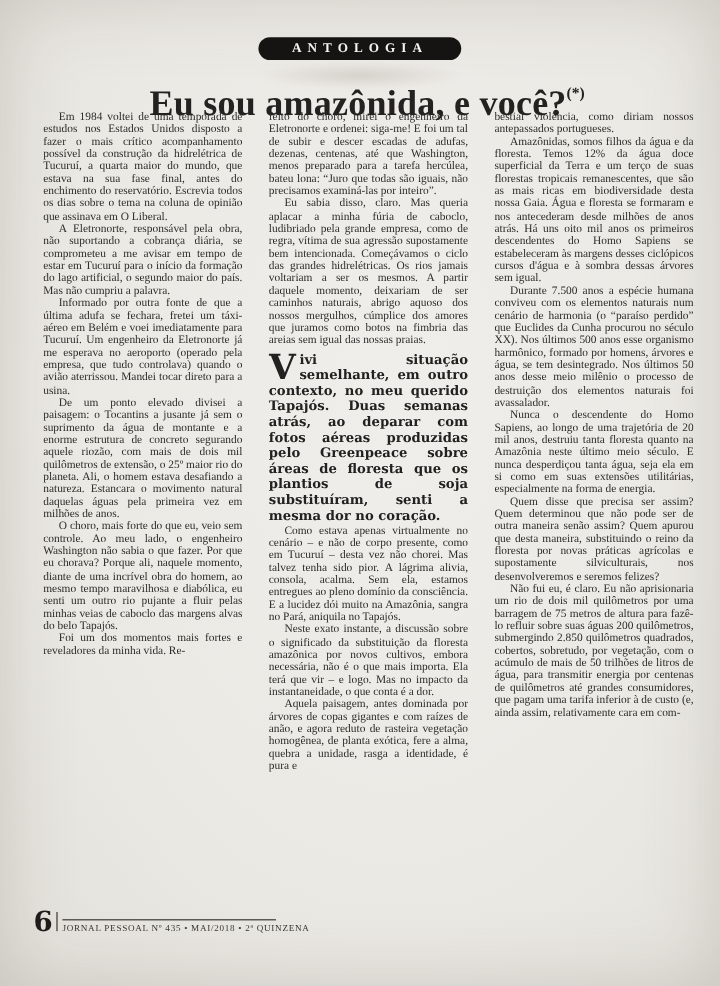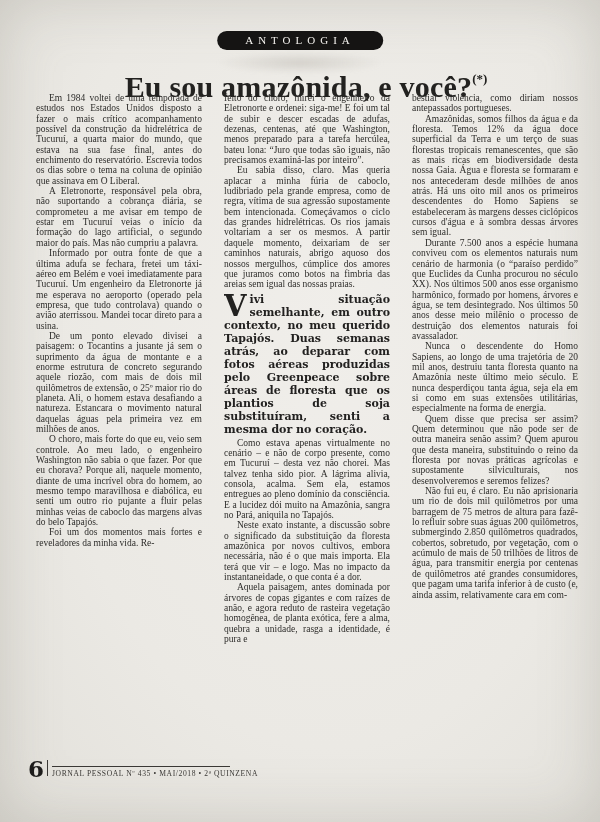"ANTOLOGIA" .section-badge { font-weight: normal -> bold }
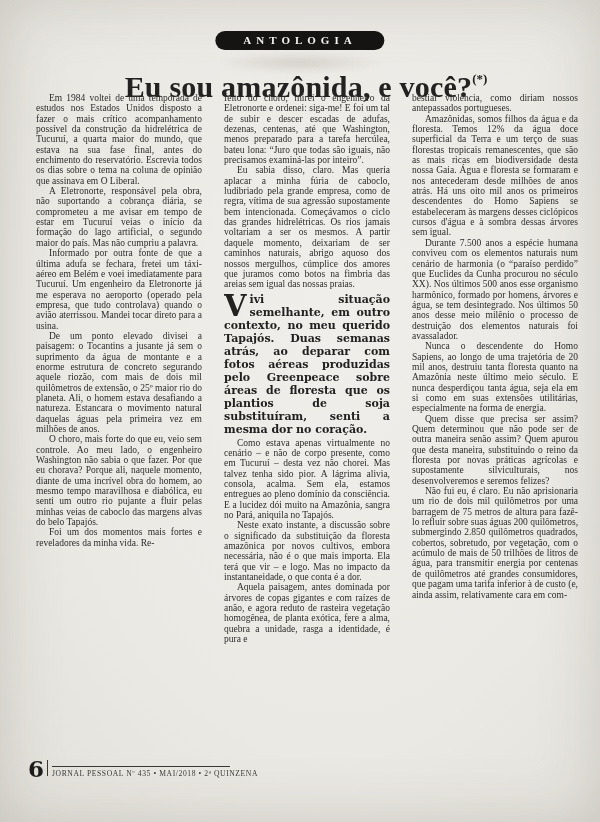"A Eletronorte, responsável pela obra," p.indent { text: veias -> para }
